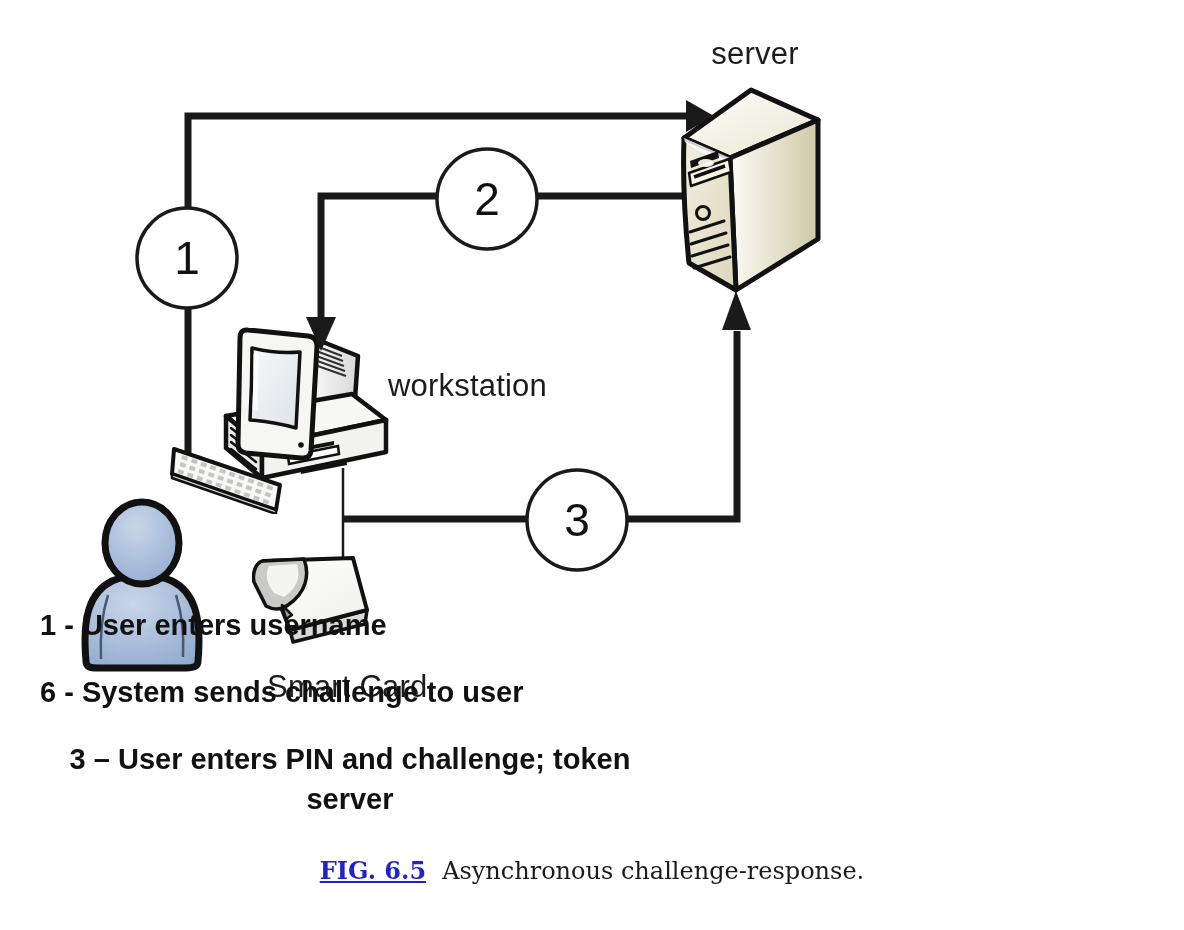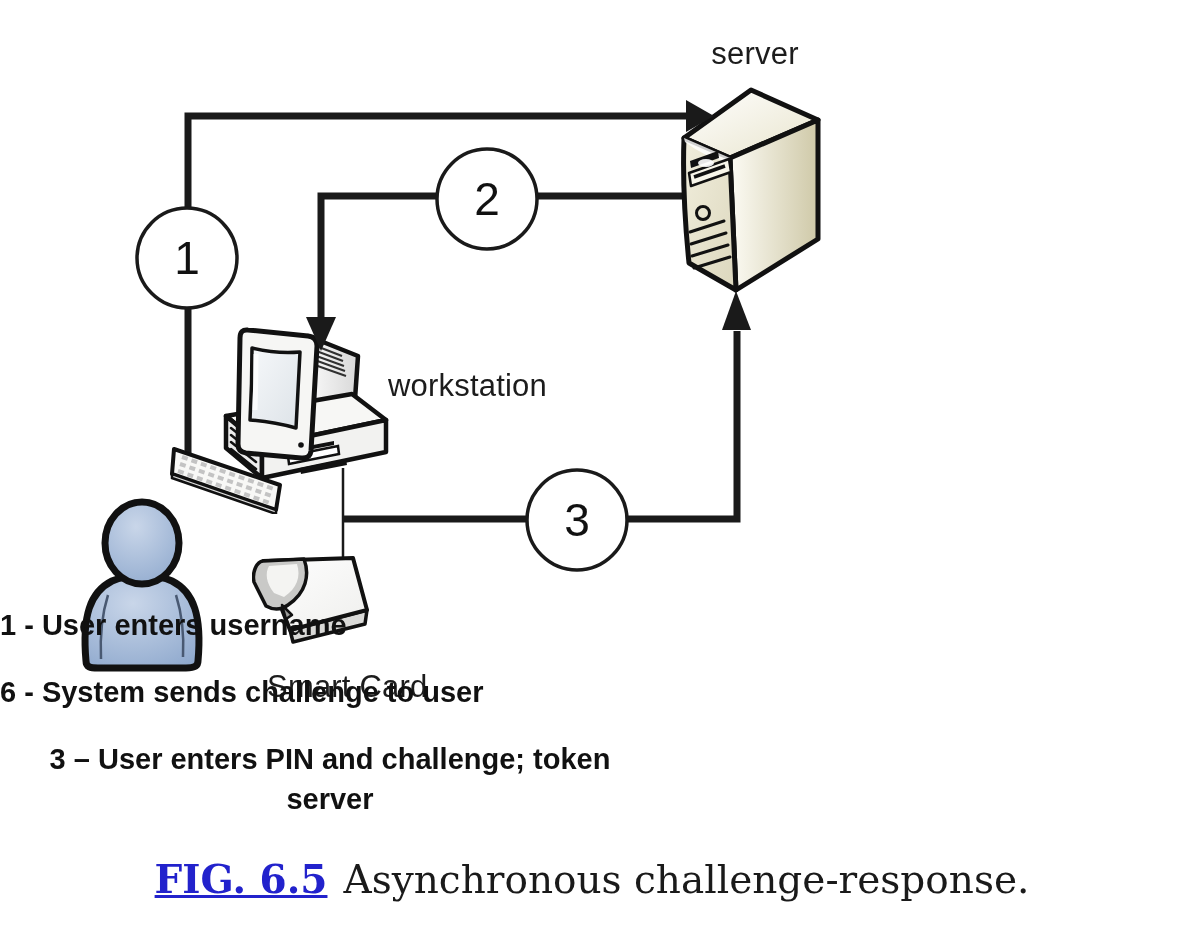"1 - User enters username" .legend-line { margin-left: none -> 40px }
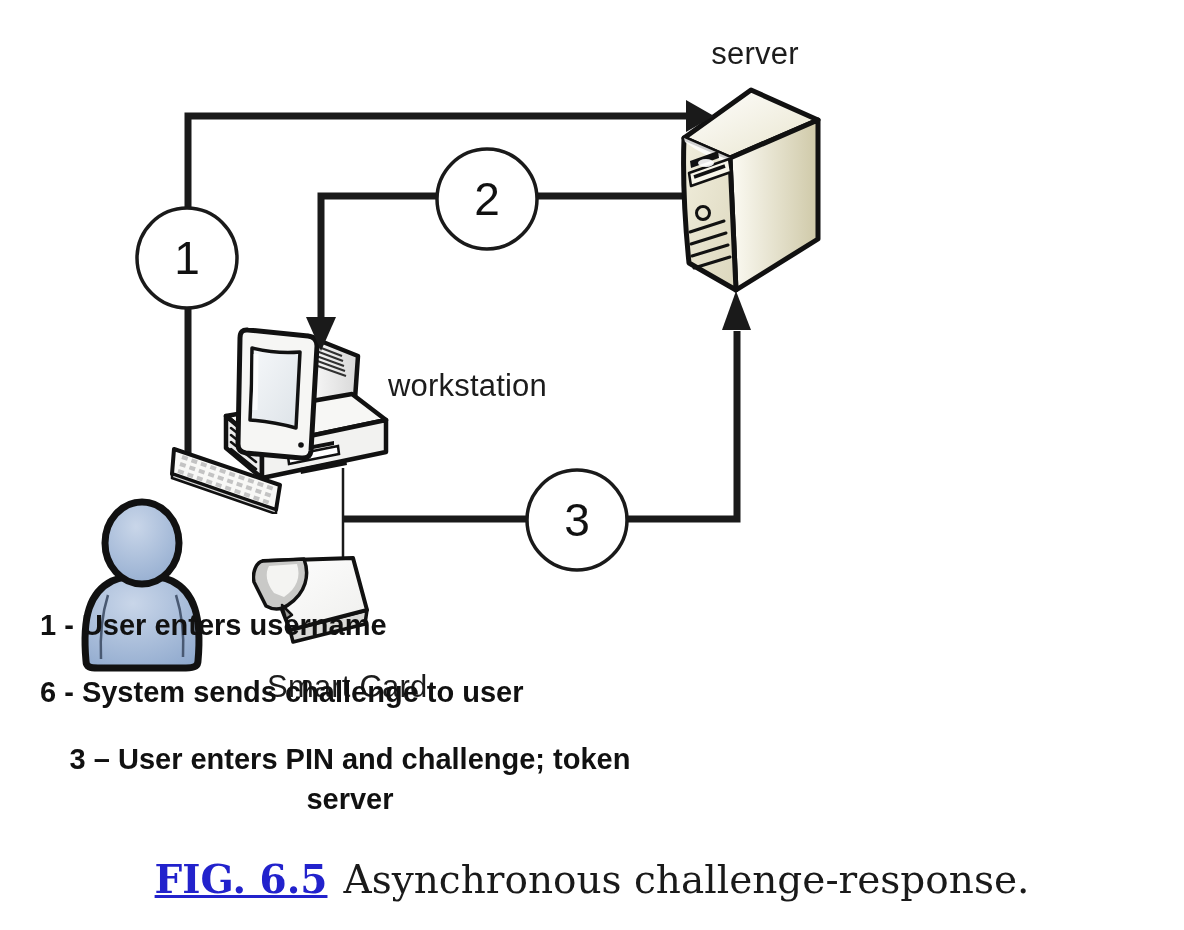"FIG. 6.5 Asynchronous" .caption { font-size: 39px -> 24px }
